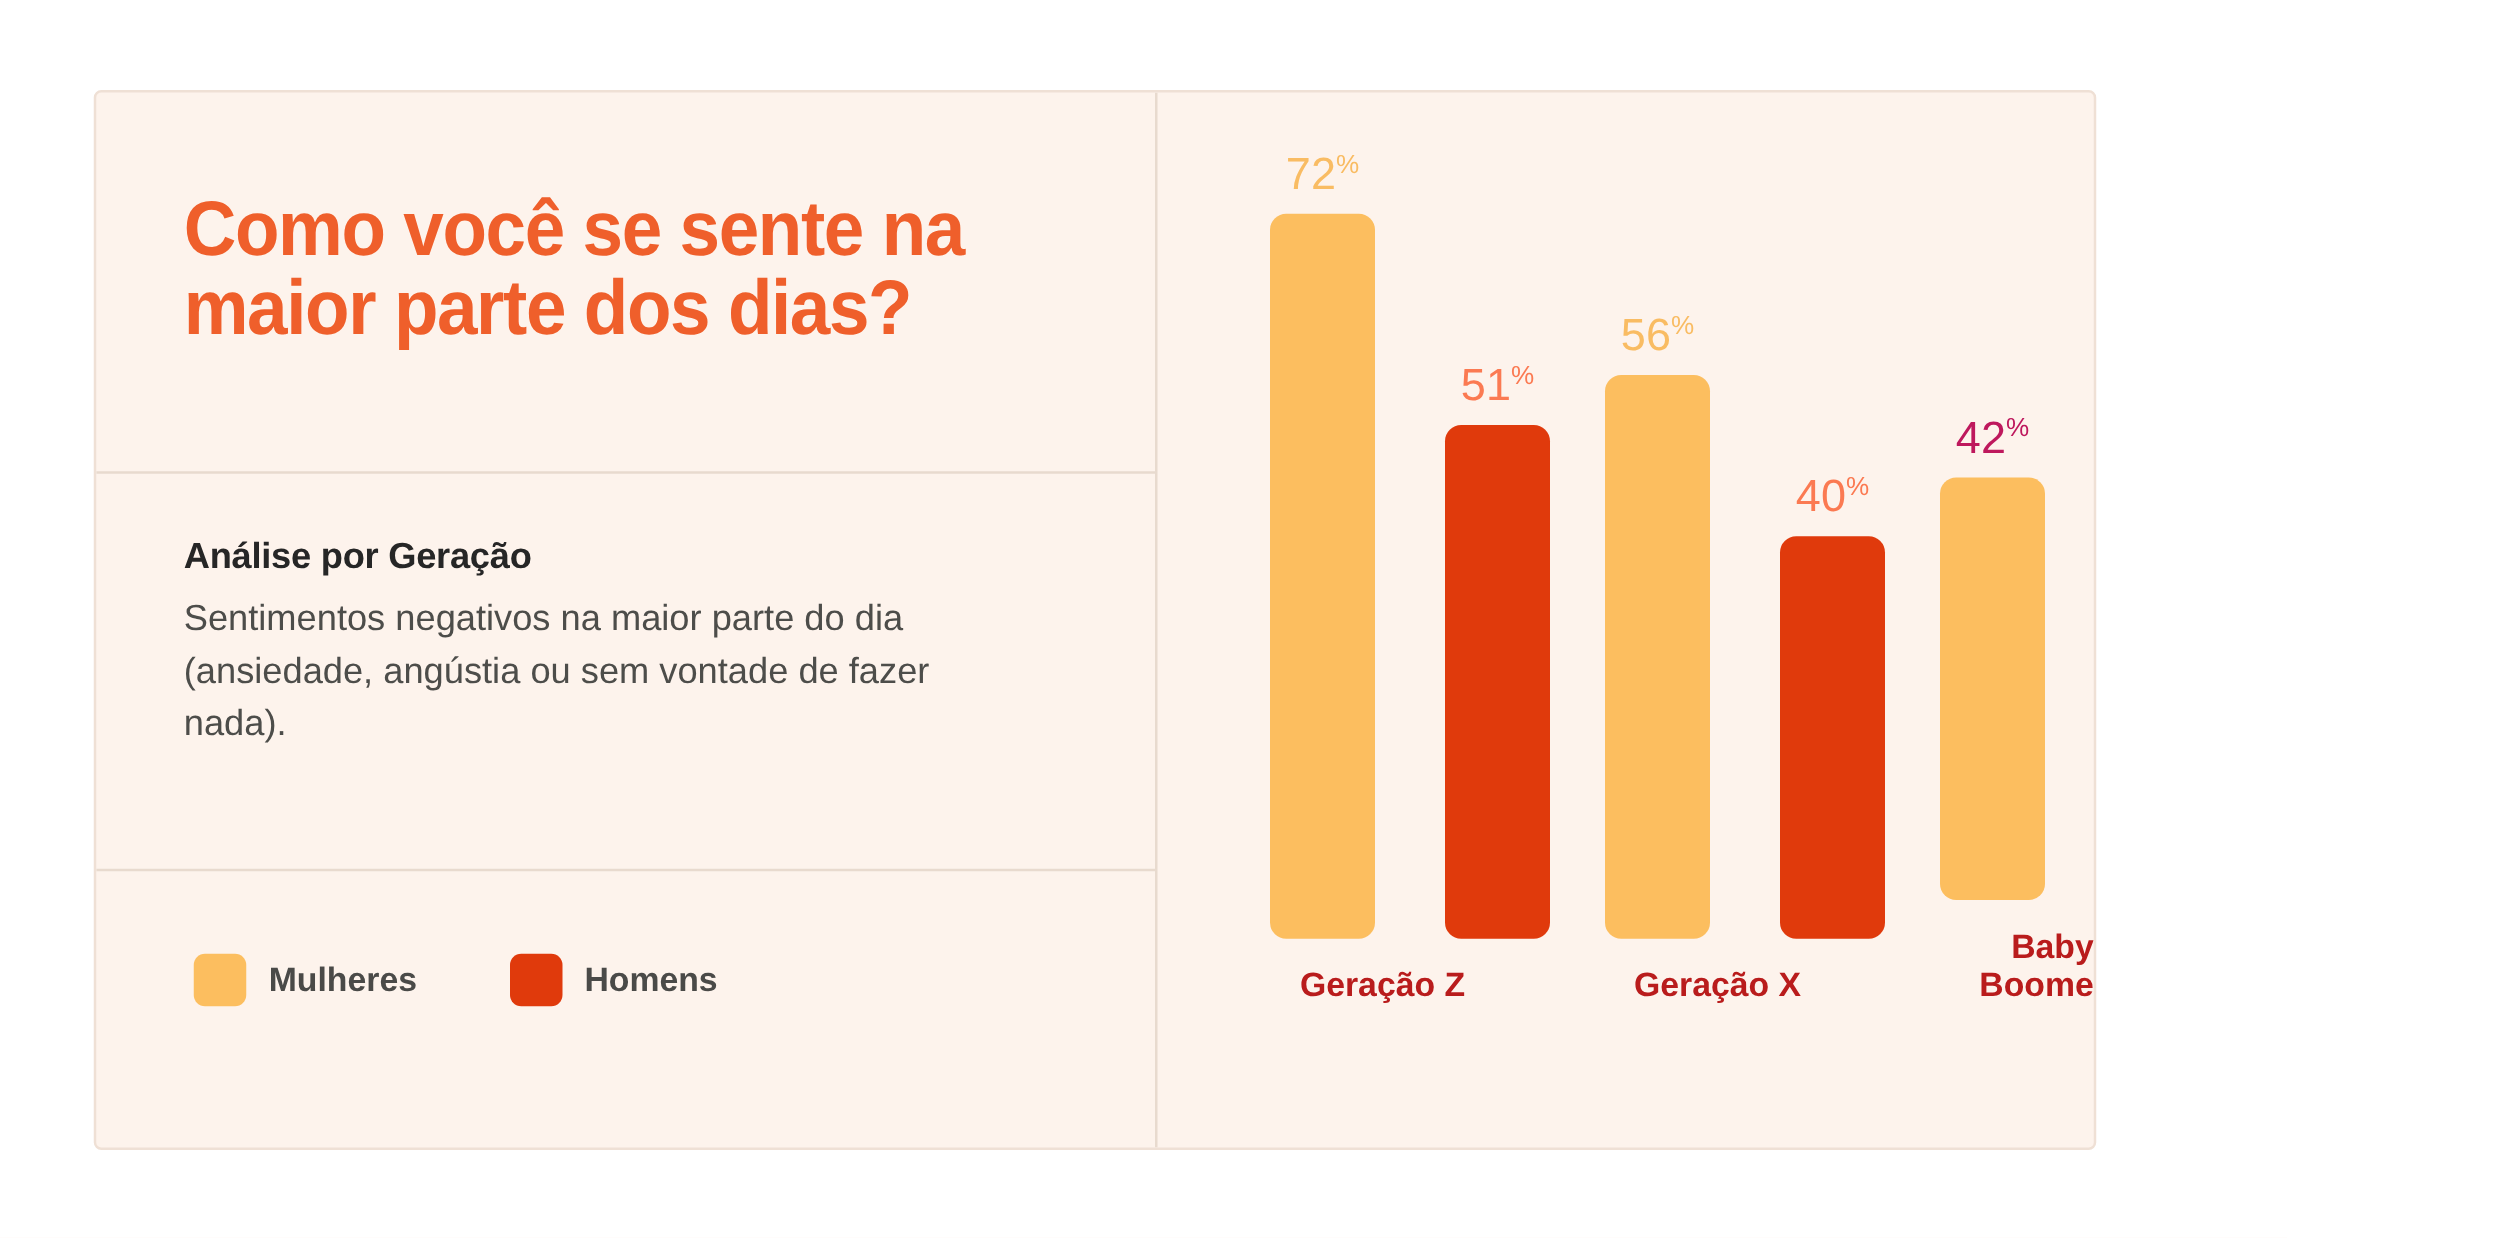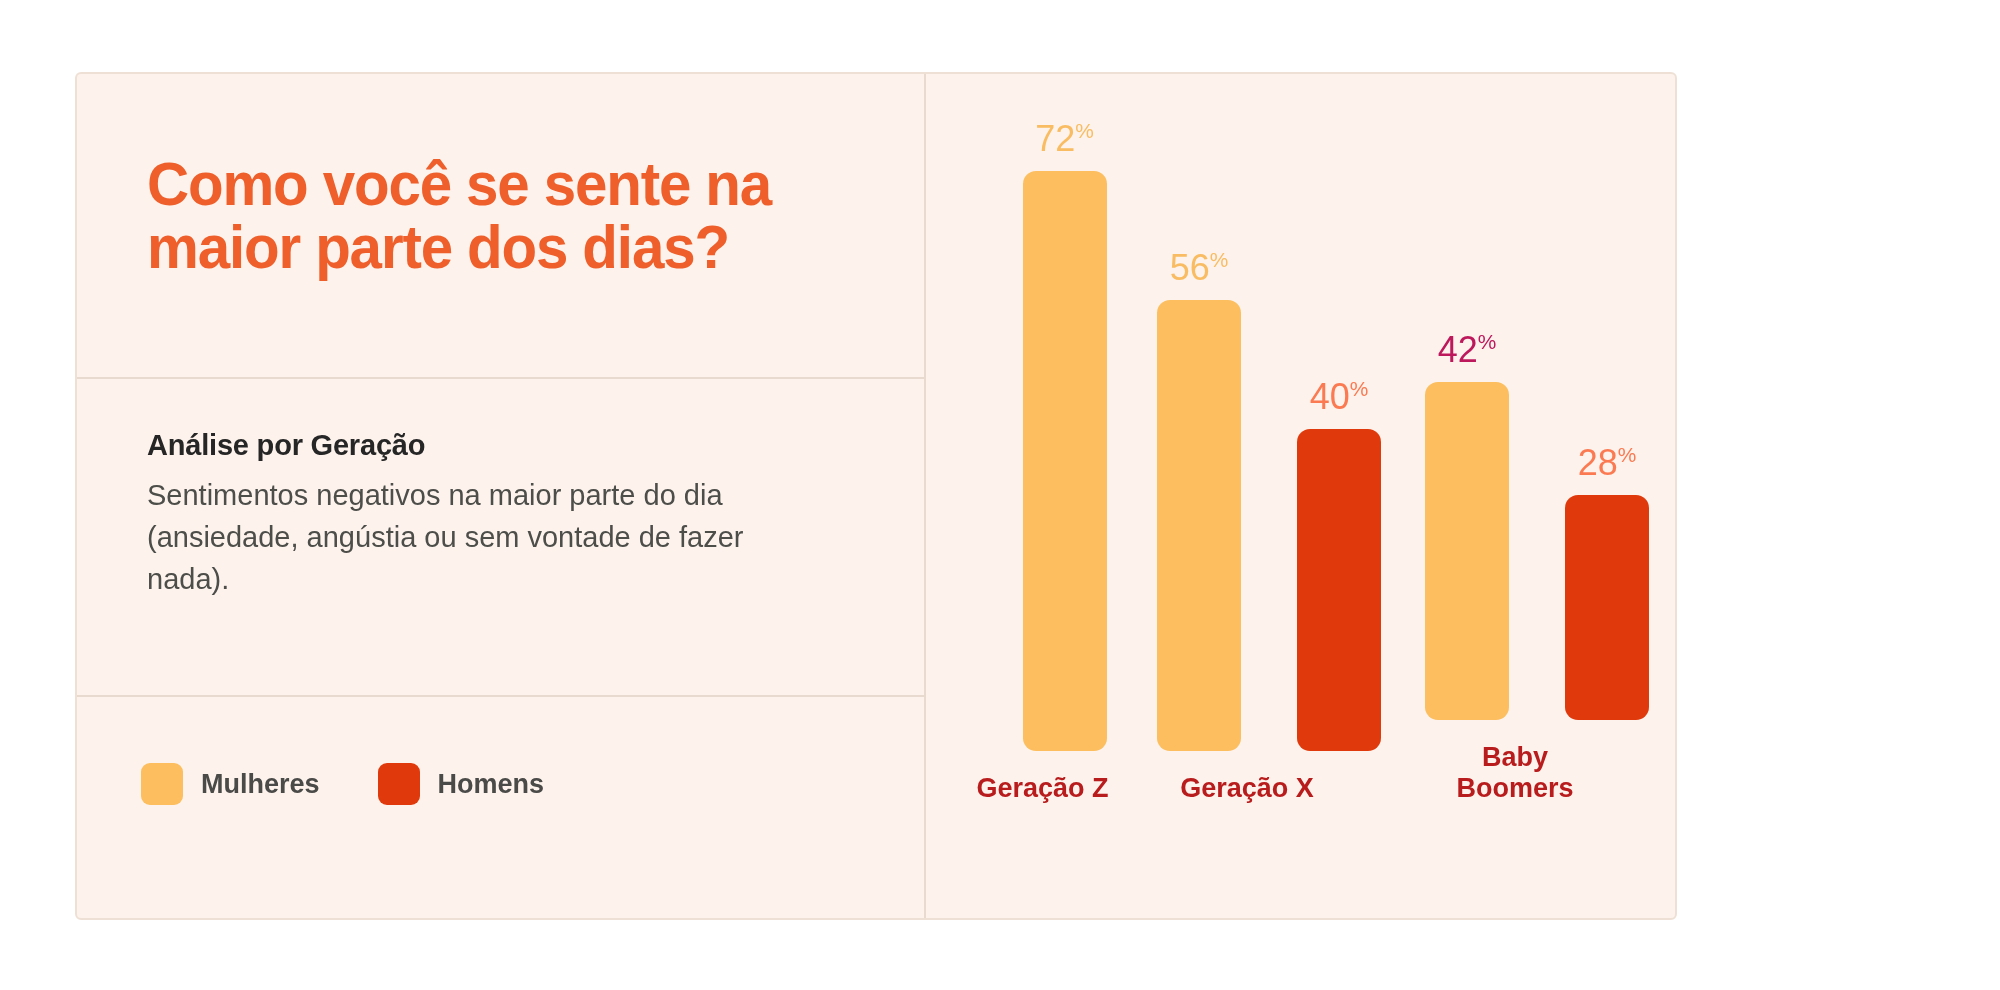"51%" div.bar-wrap { html: none -> <div> <div>51<sup>%</sup></div> <div></div> </div> }
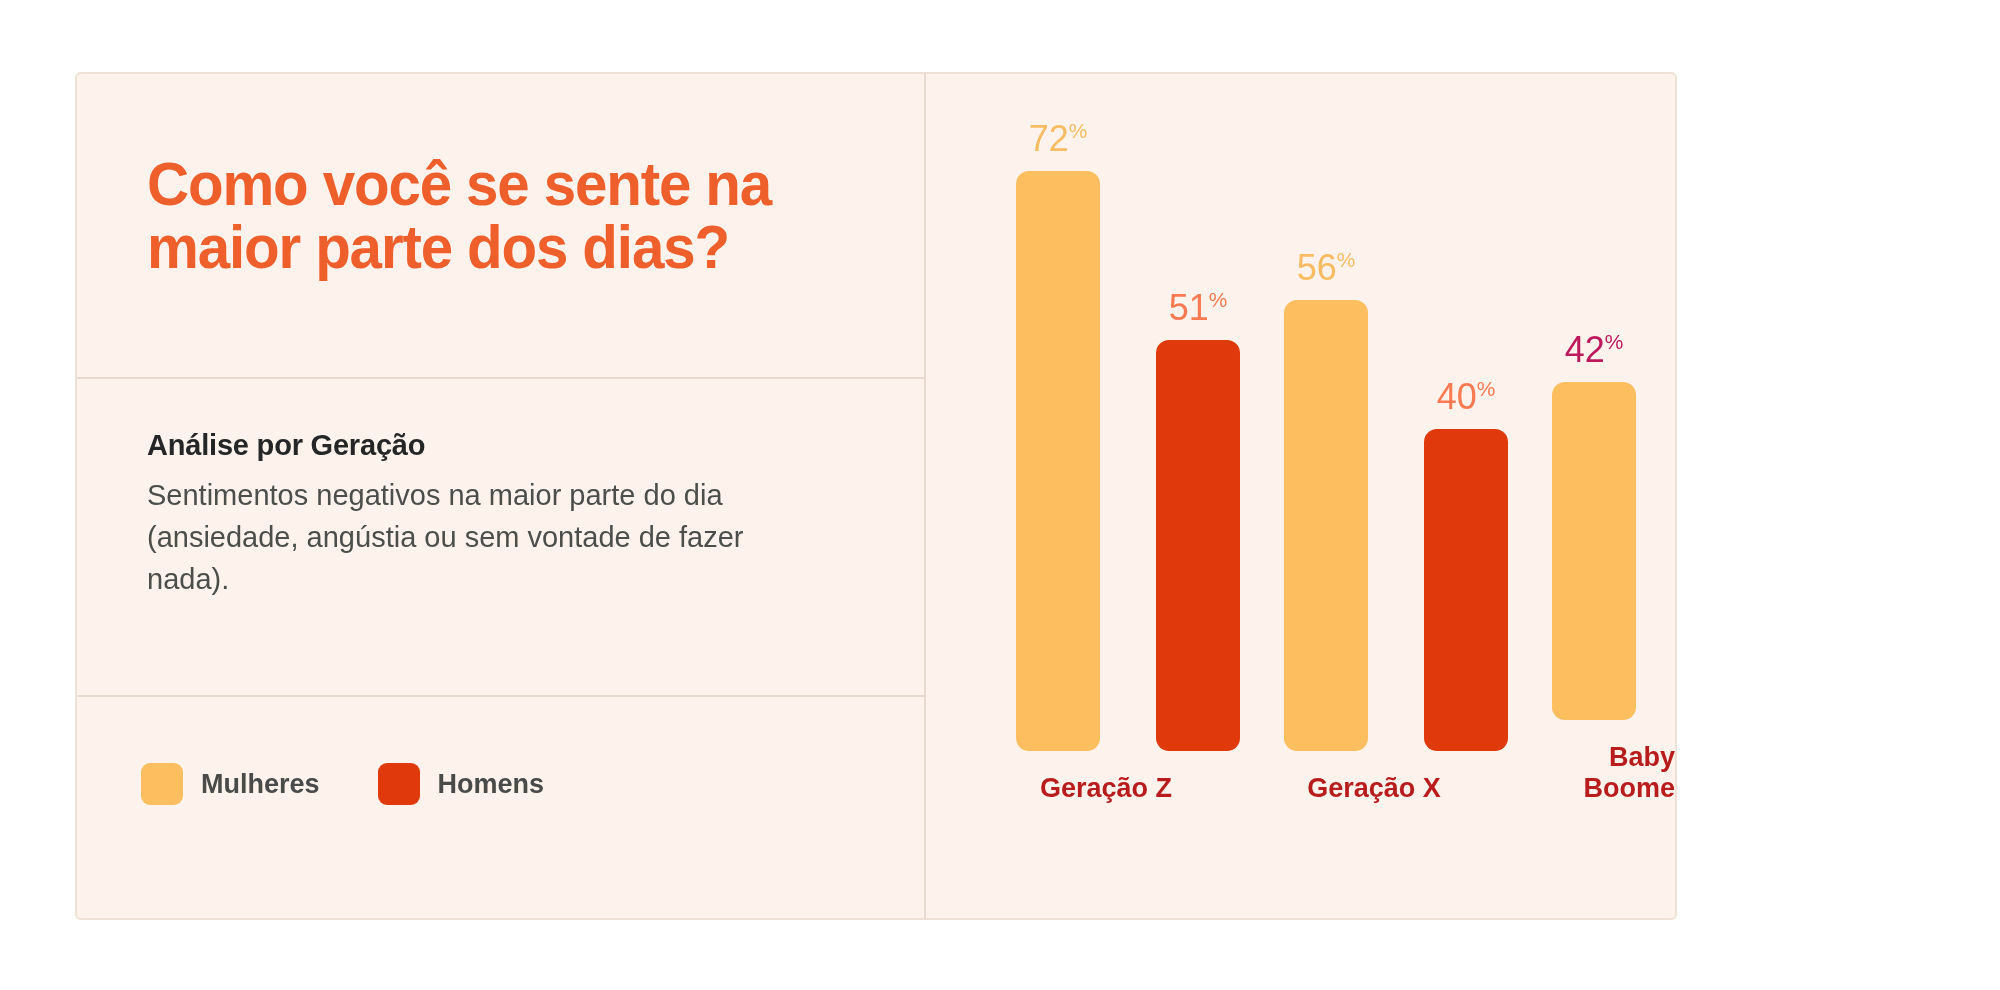"Mulheres" #legend { gap: 58px -> 74px; left: 64px -> 78px }
